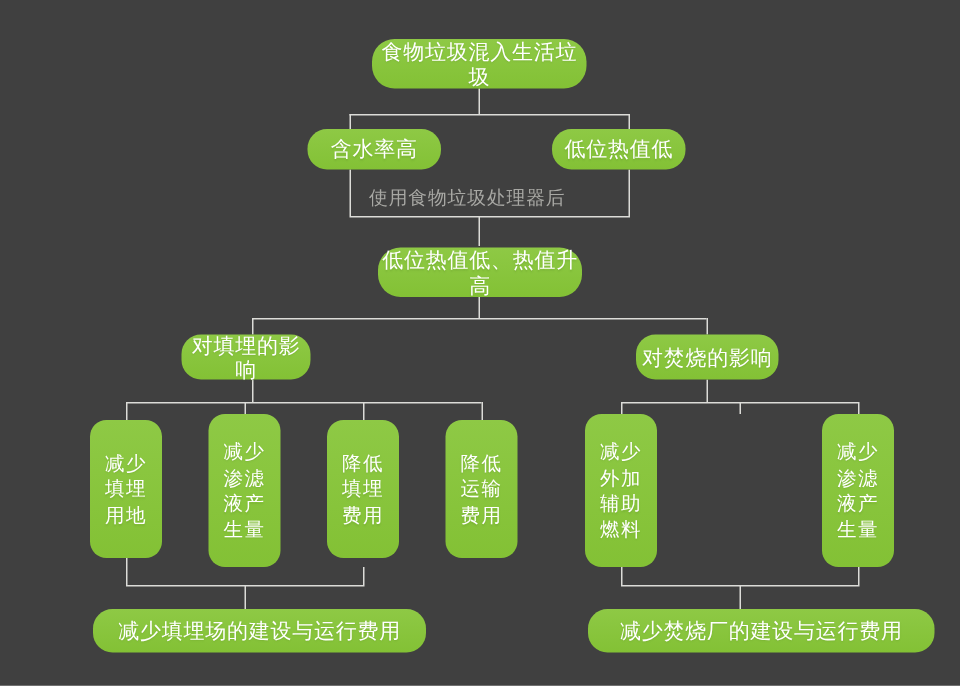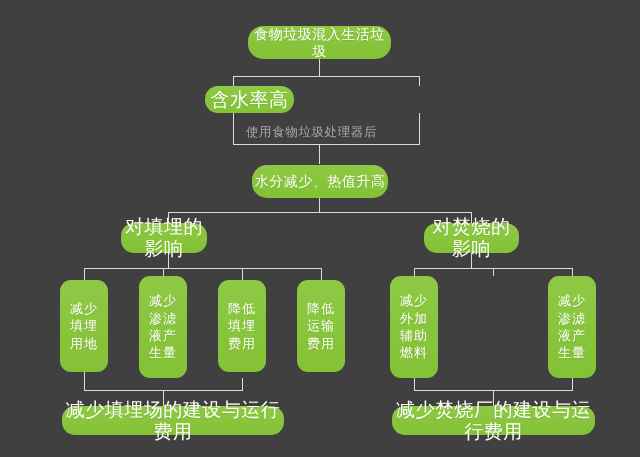"含水率高" .node-md { font-size: 19px -> 14px }
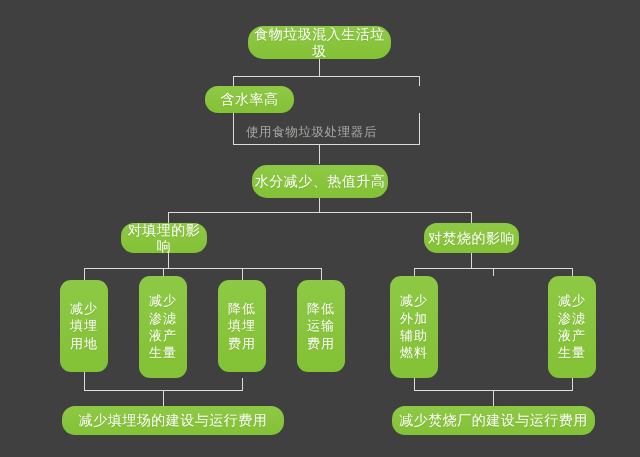"低位热值低" div.node { html: none -> <div>低位热值低</div> }
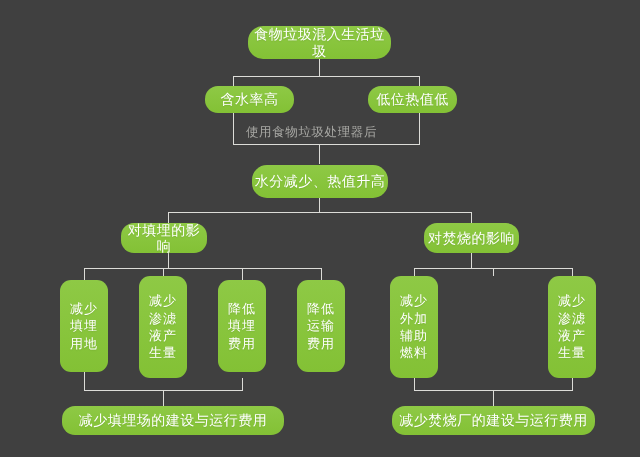"水分减少、热值升高" div.node { text: 水分减少 -> 低位热值低 }
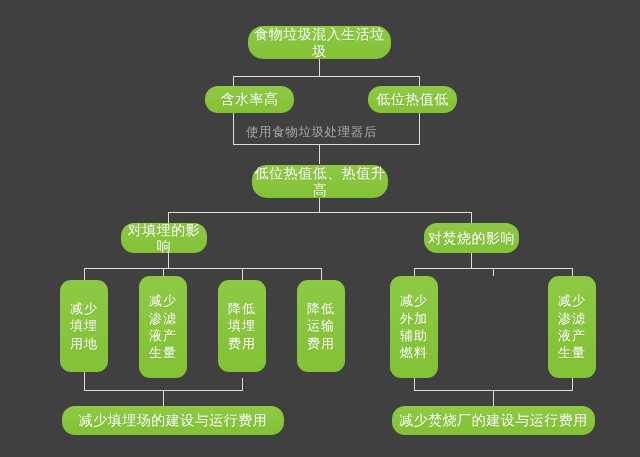"减少焚烧厂的建设与运行费用" div.node { width: 203px -> 231px }
